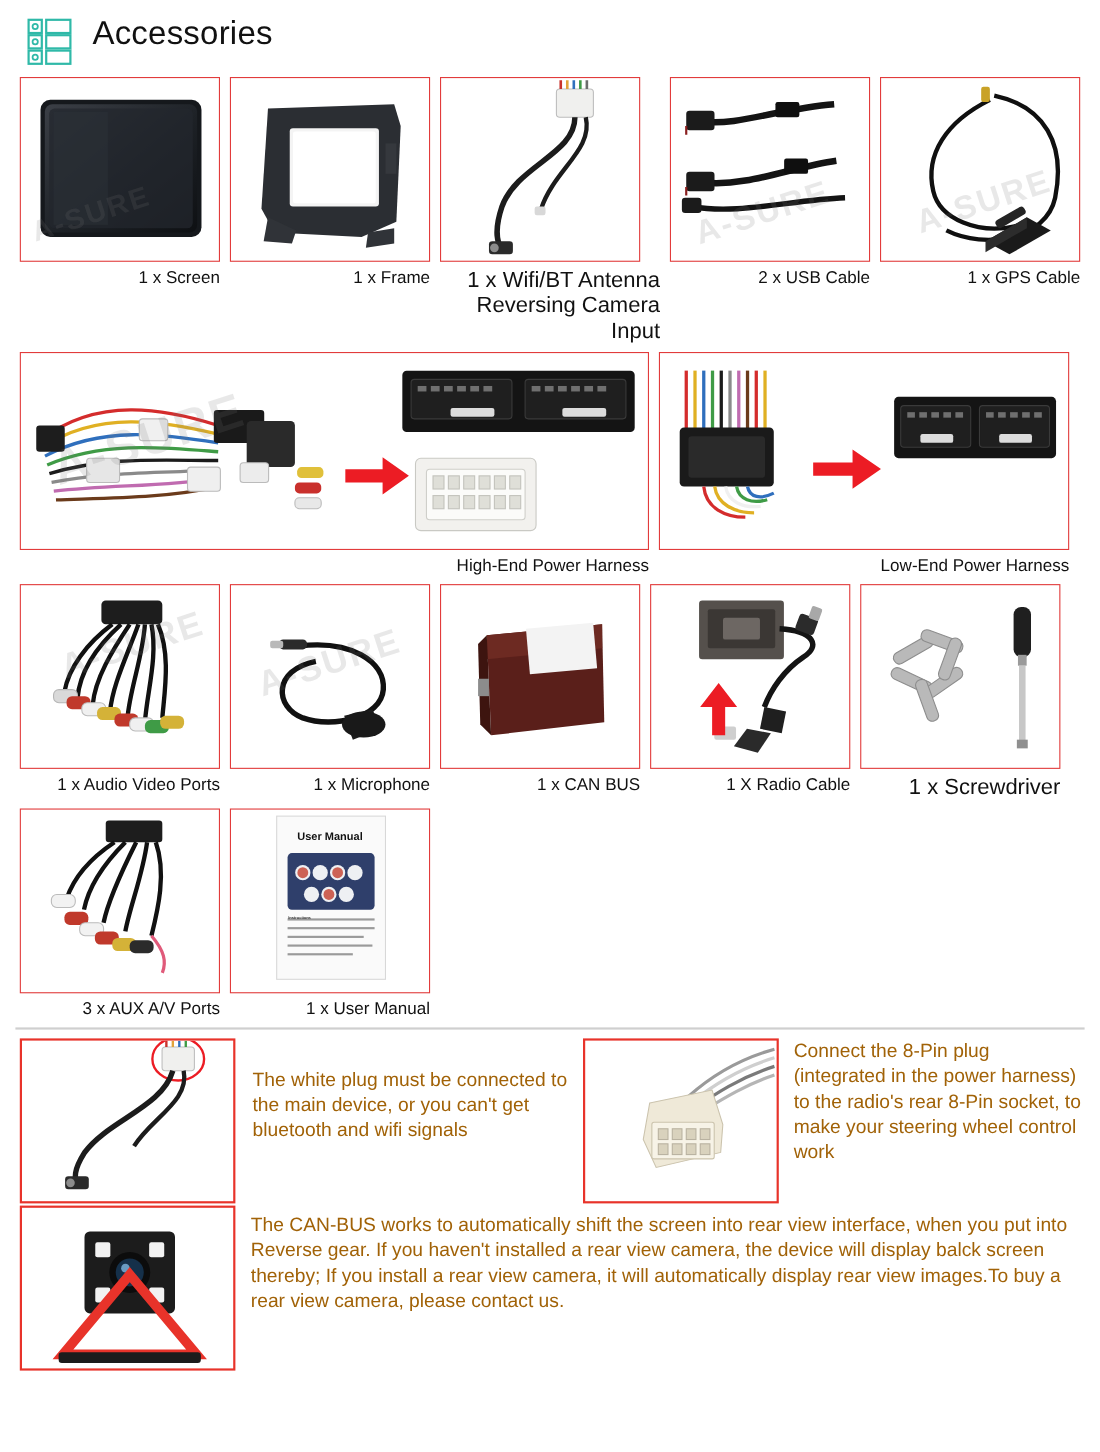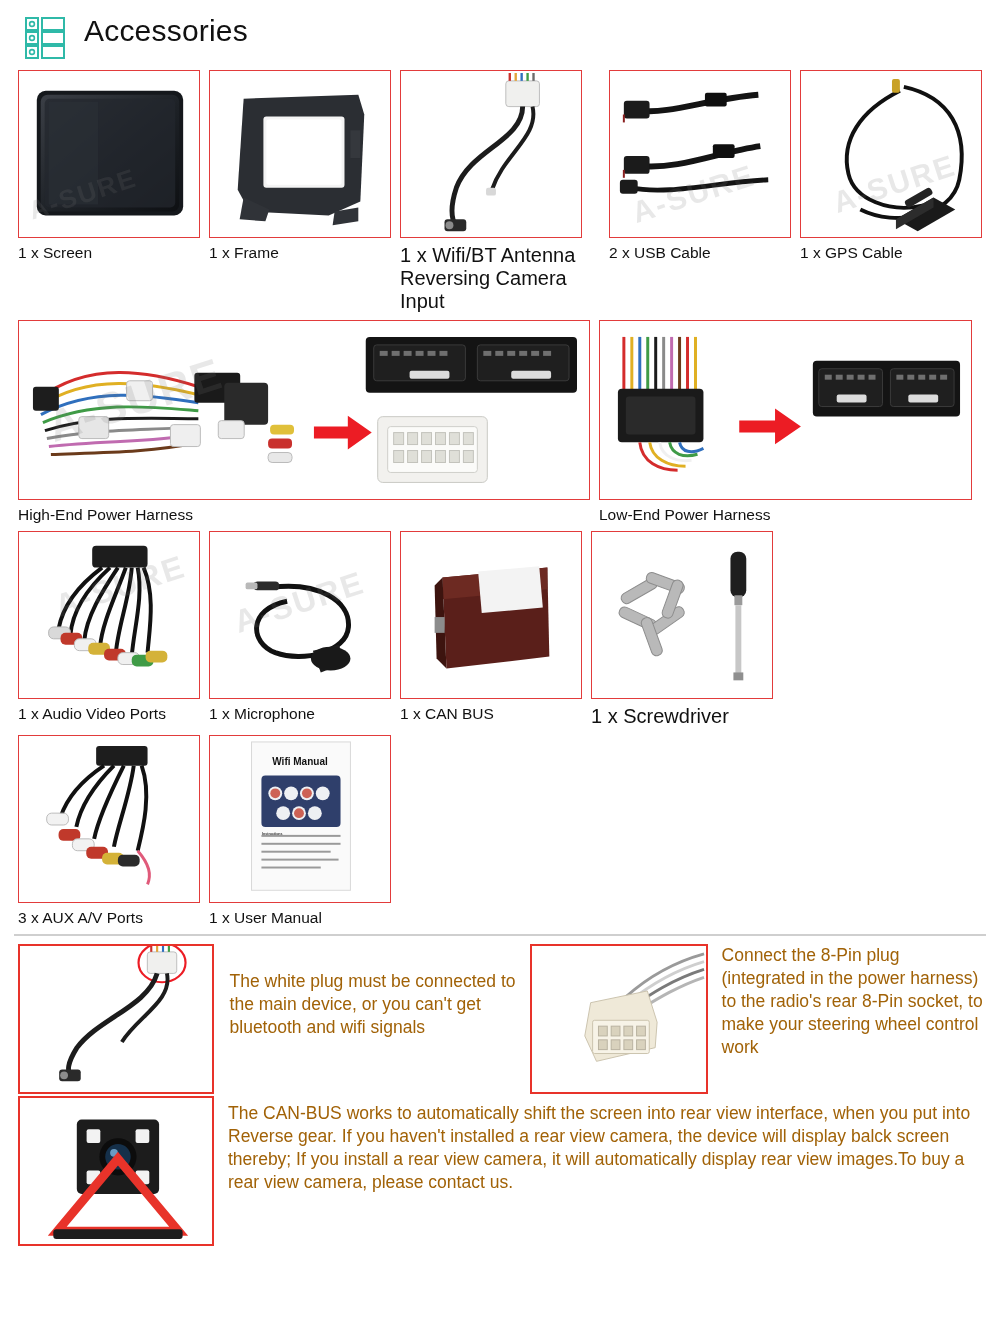"1 x Screen" .cap { text-align: left -> right }
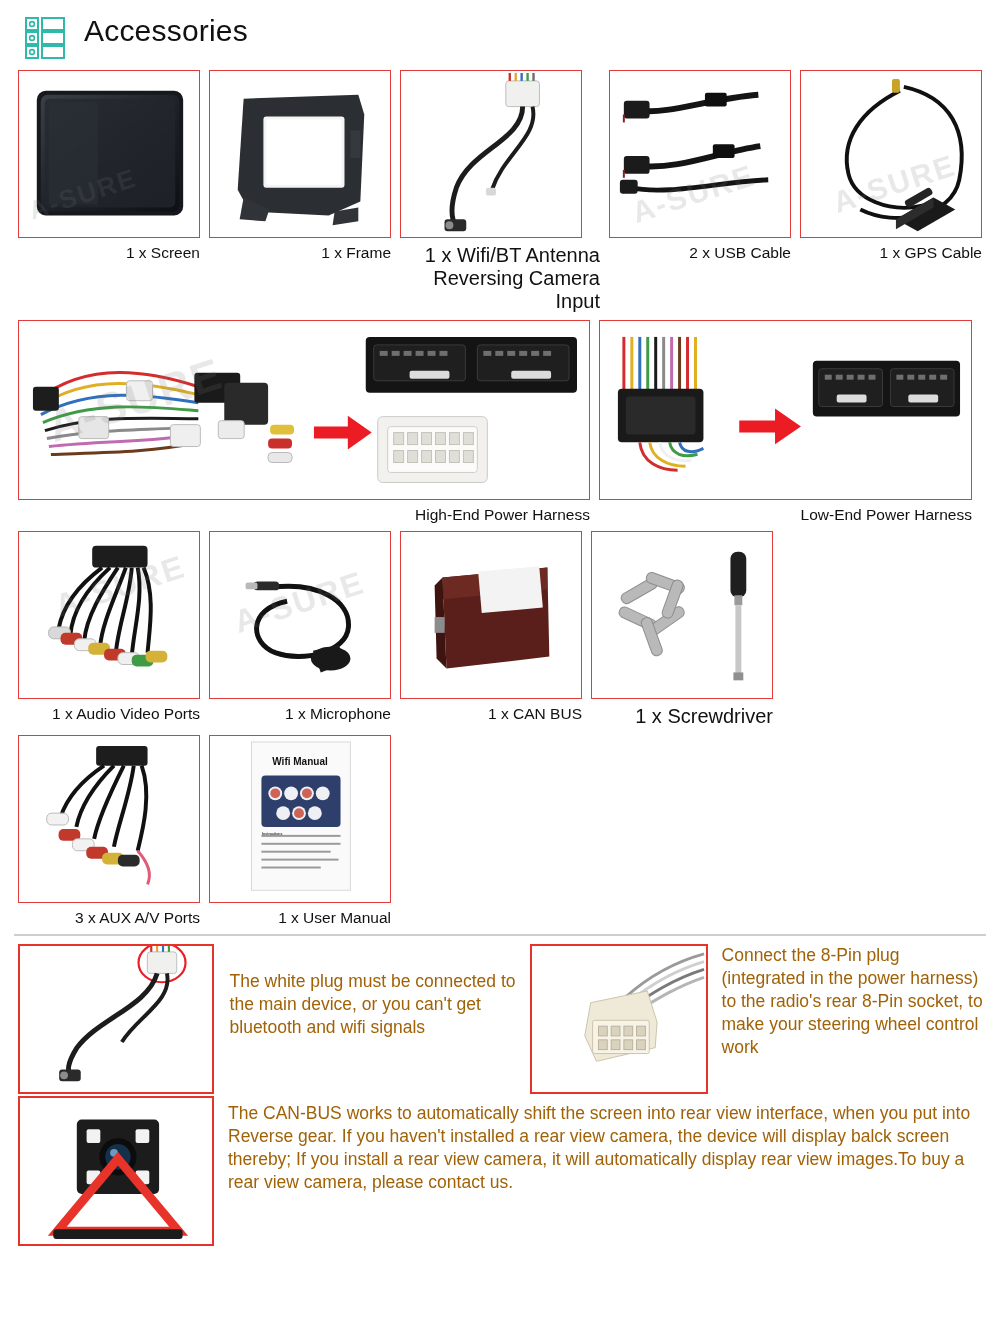"1 X Radio Cable" div.cell { html: none -> <div> <div> <svg> <rect></rect> <rect></rect> <rect></rect> <path></path> <rect></rect> <rect></rect> <path></path> <path></path> <rect></rect> <g> <path></path> </g> </svg> </div> <div>1 X Radio Cable</div> </div> }
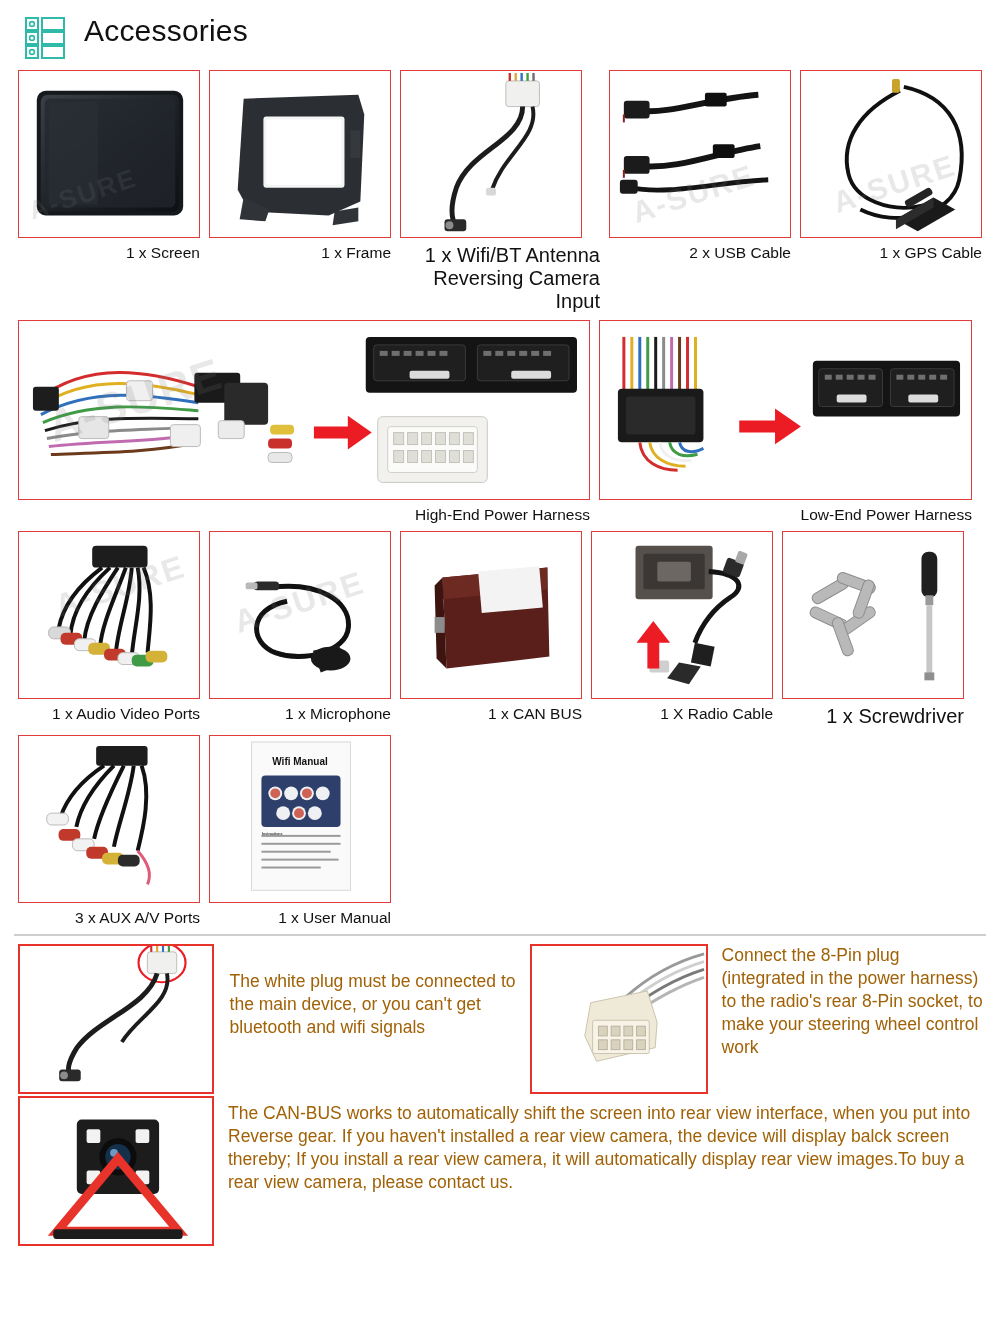"Wifi Manual" div { text: Wifi -> User }
